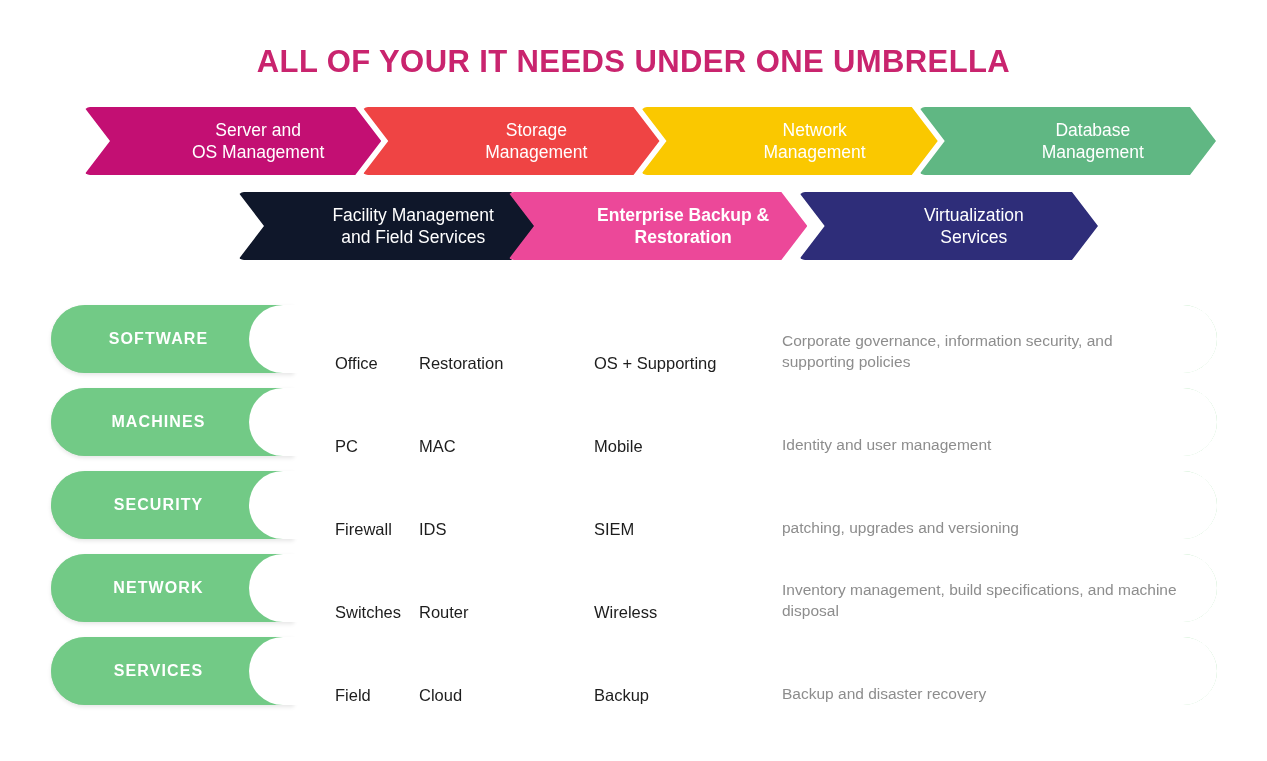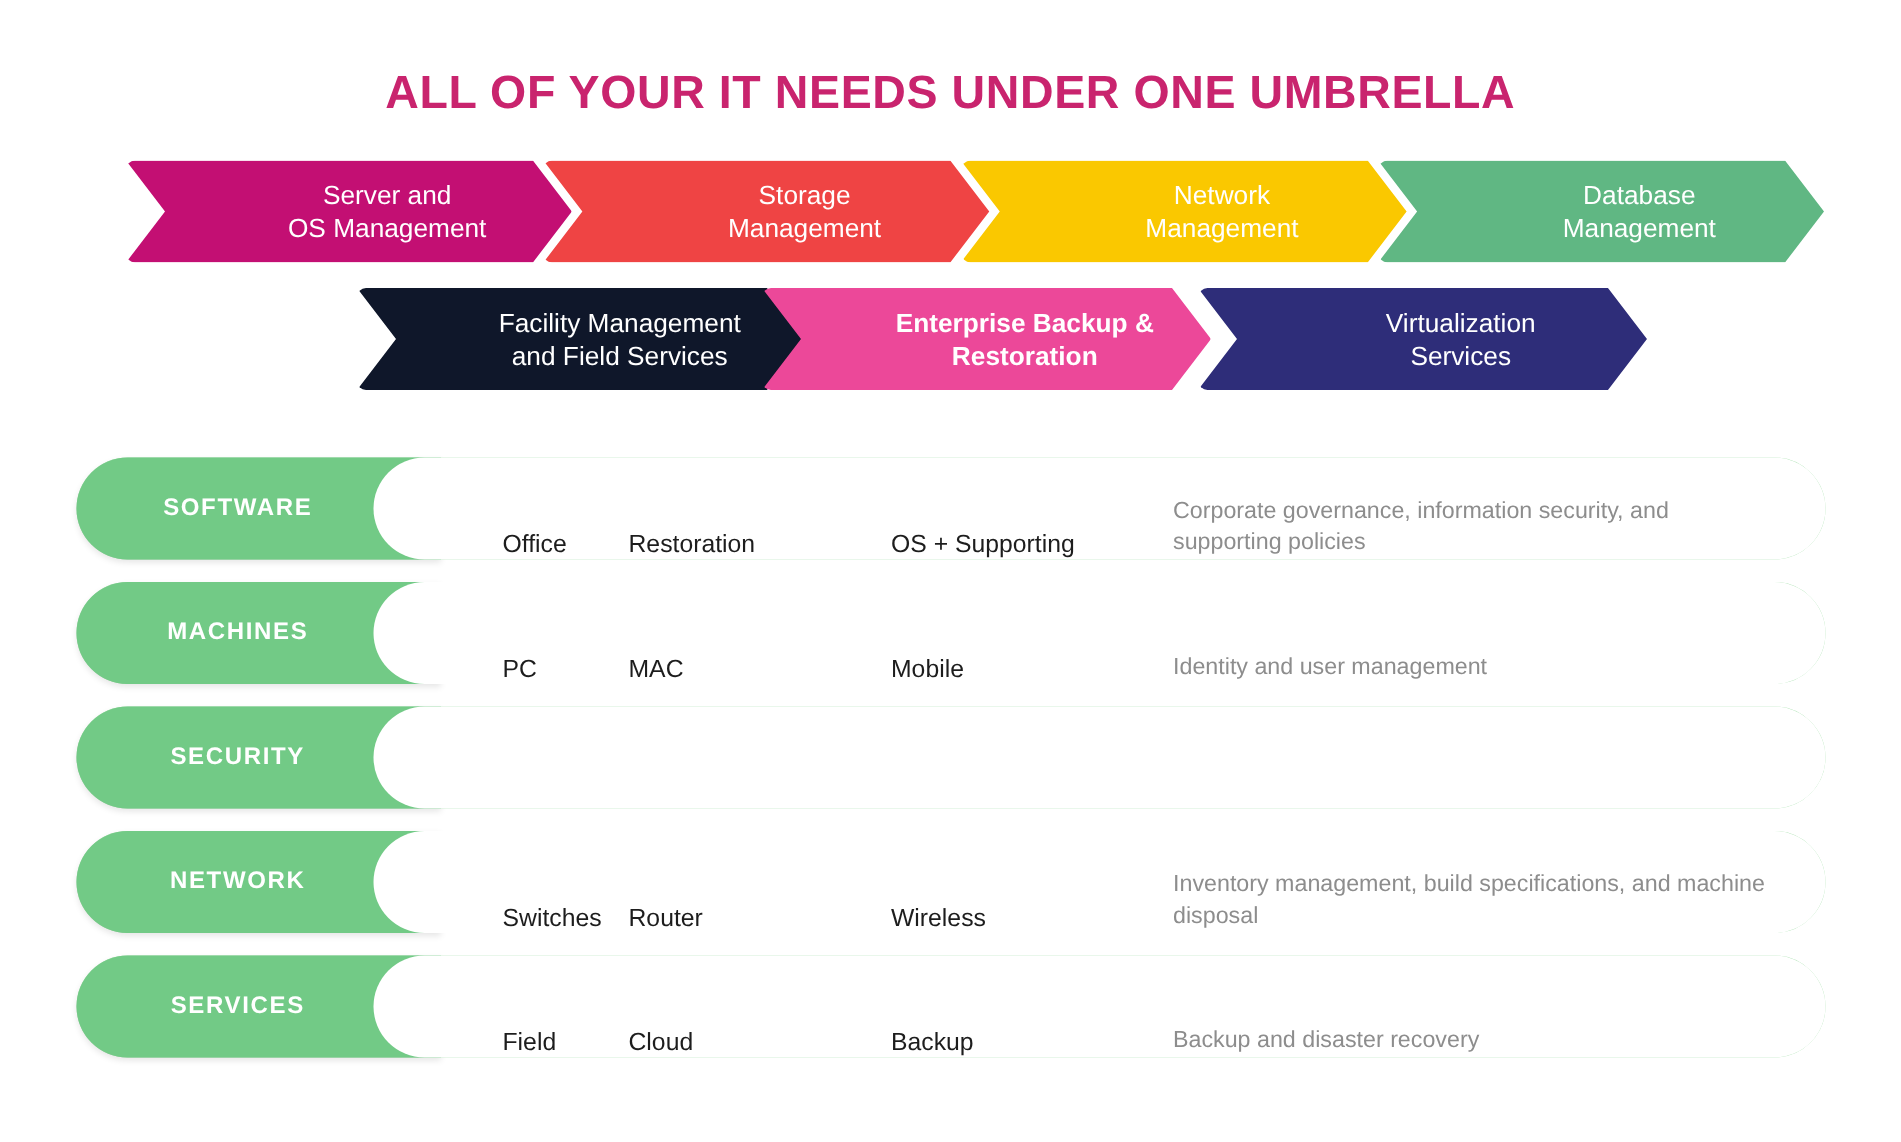"Firewall" div.cells { html: none -> <div> <div>Firewall</div> <div>IDS</div> <div>SIEM</div> <div>patching, upgrades and versioning</div> </div> }
